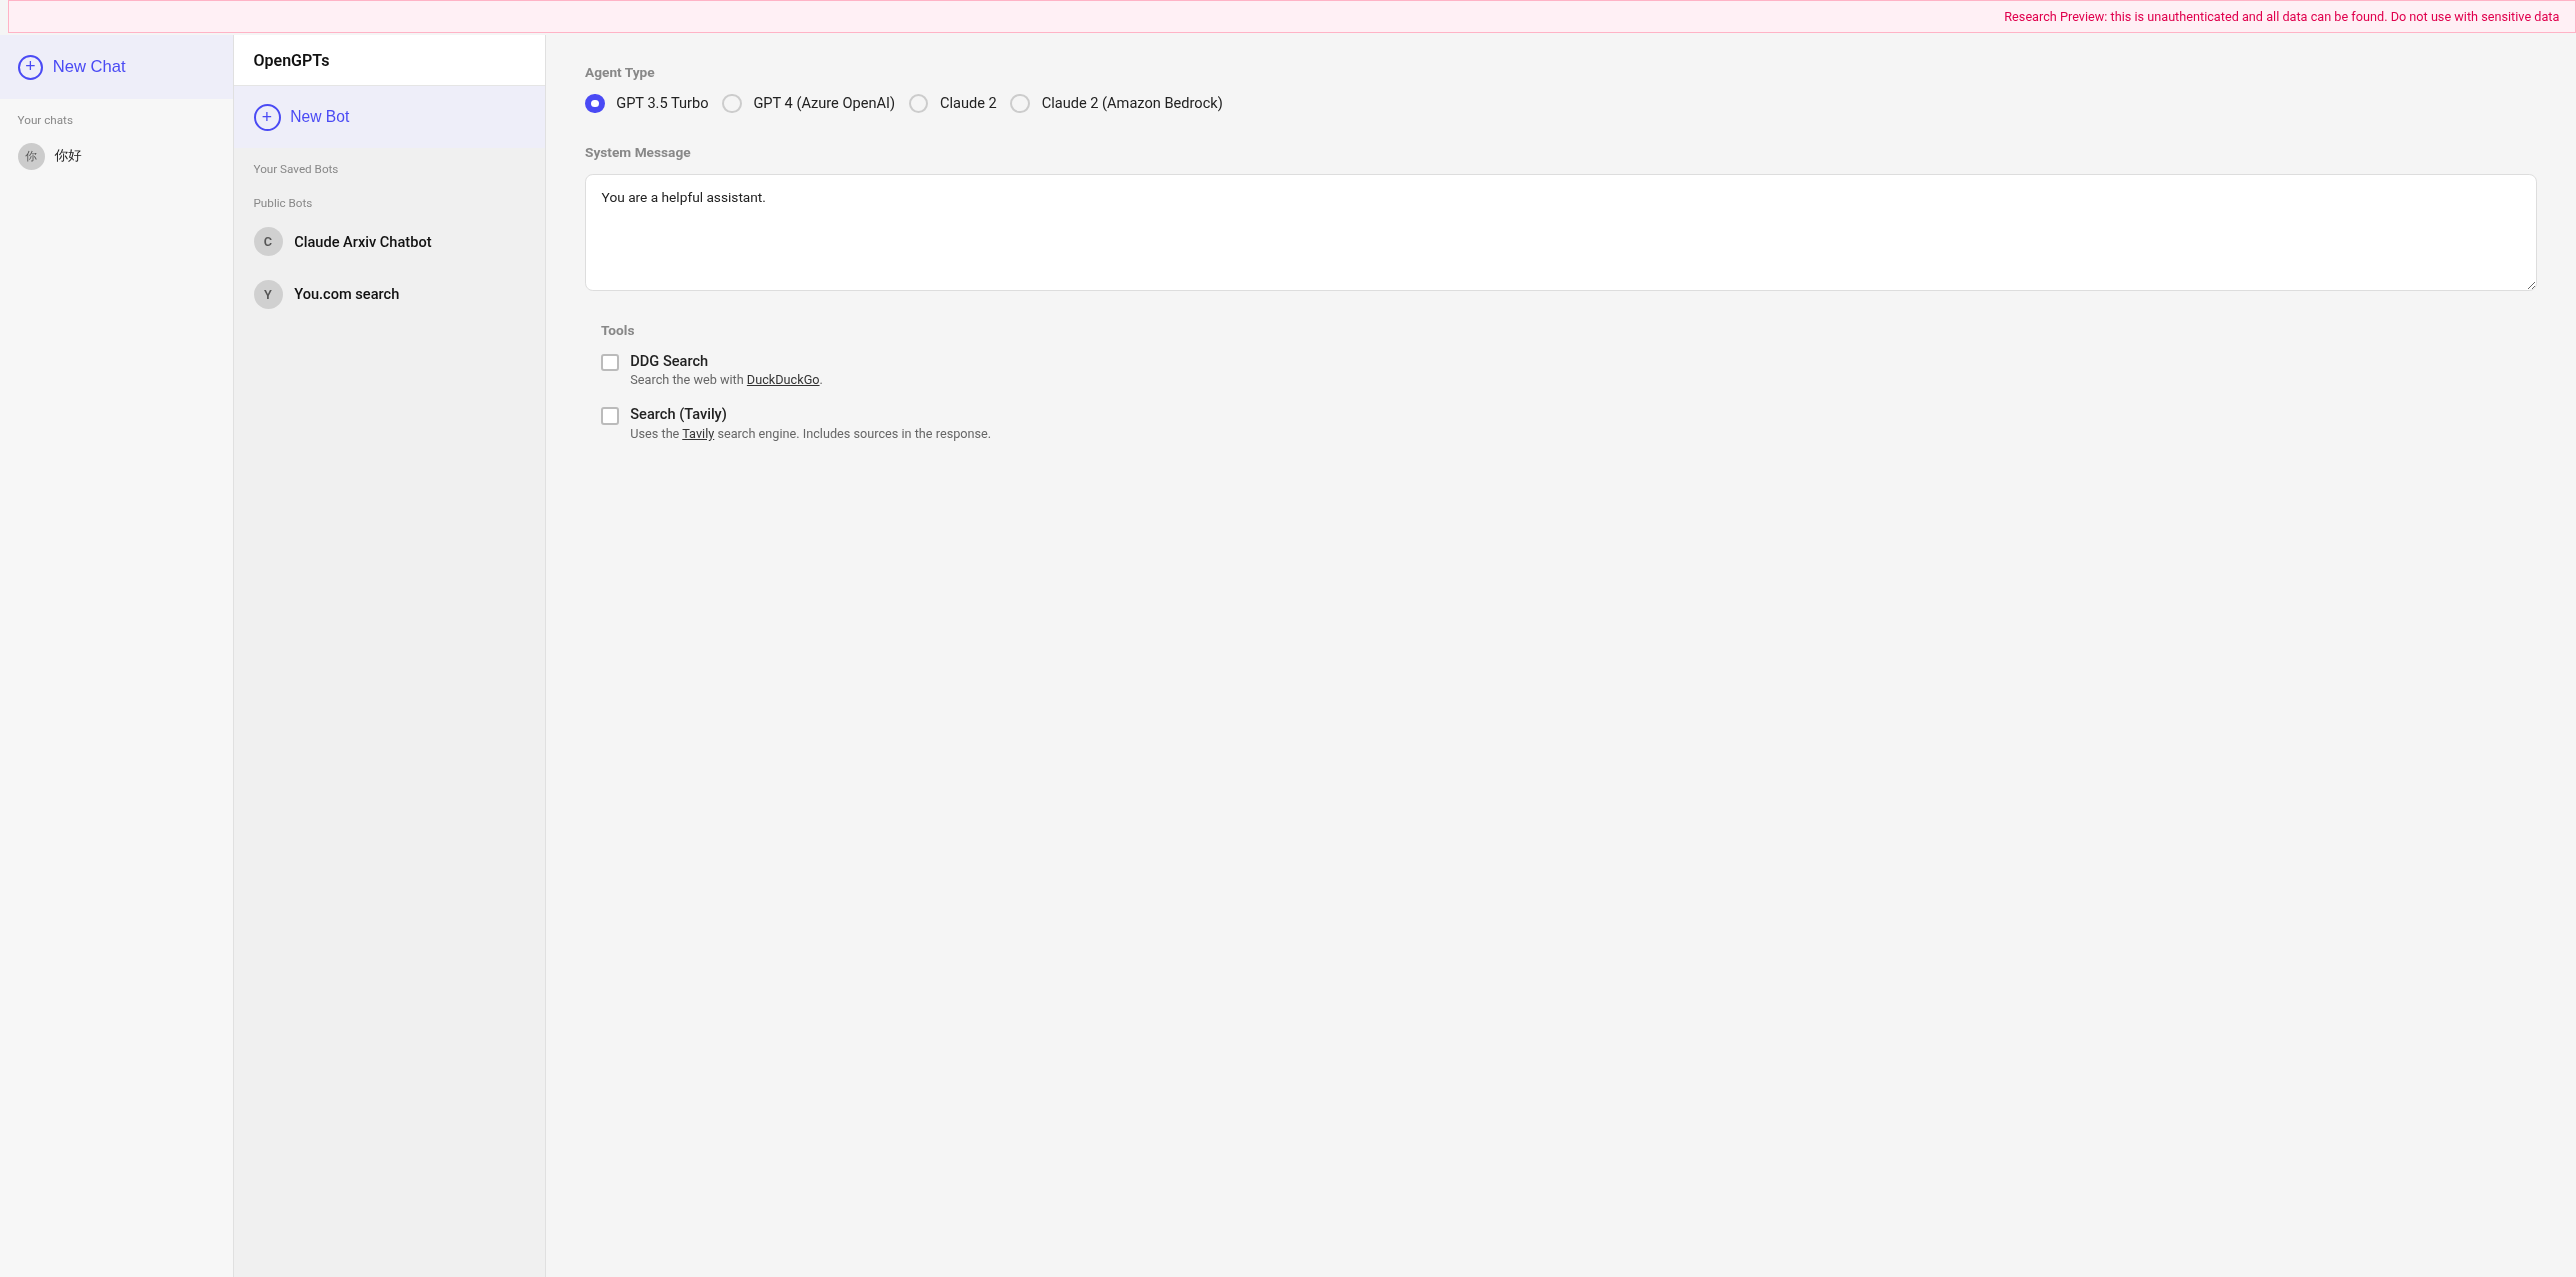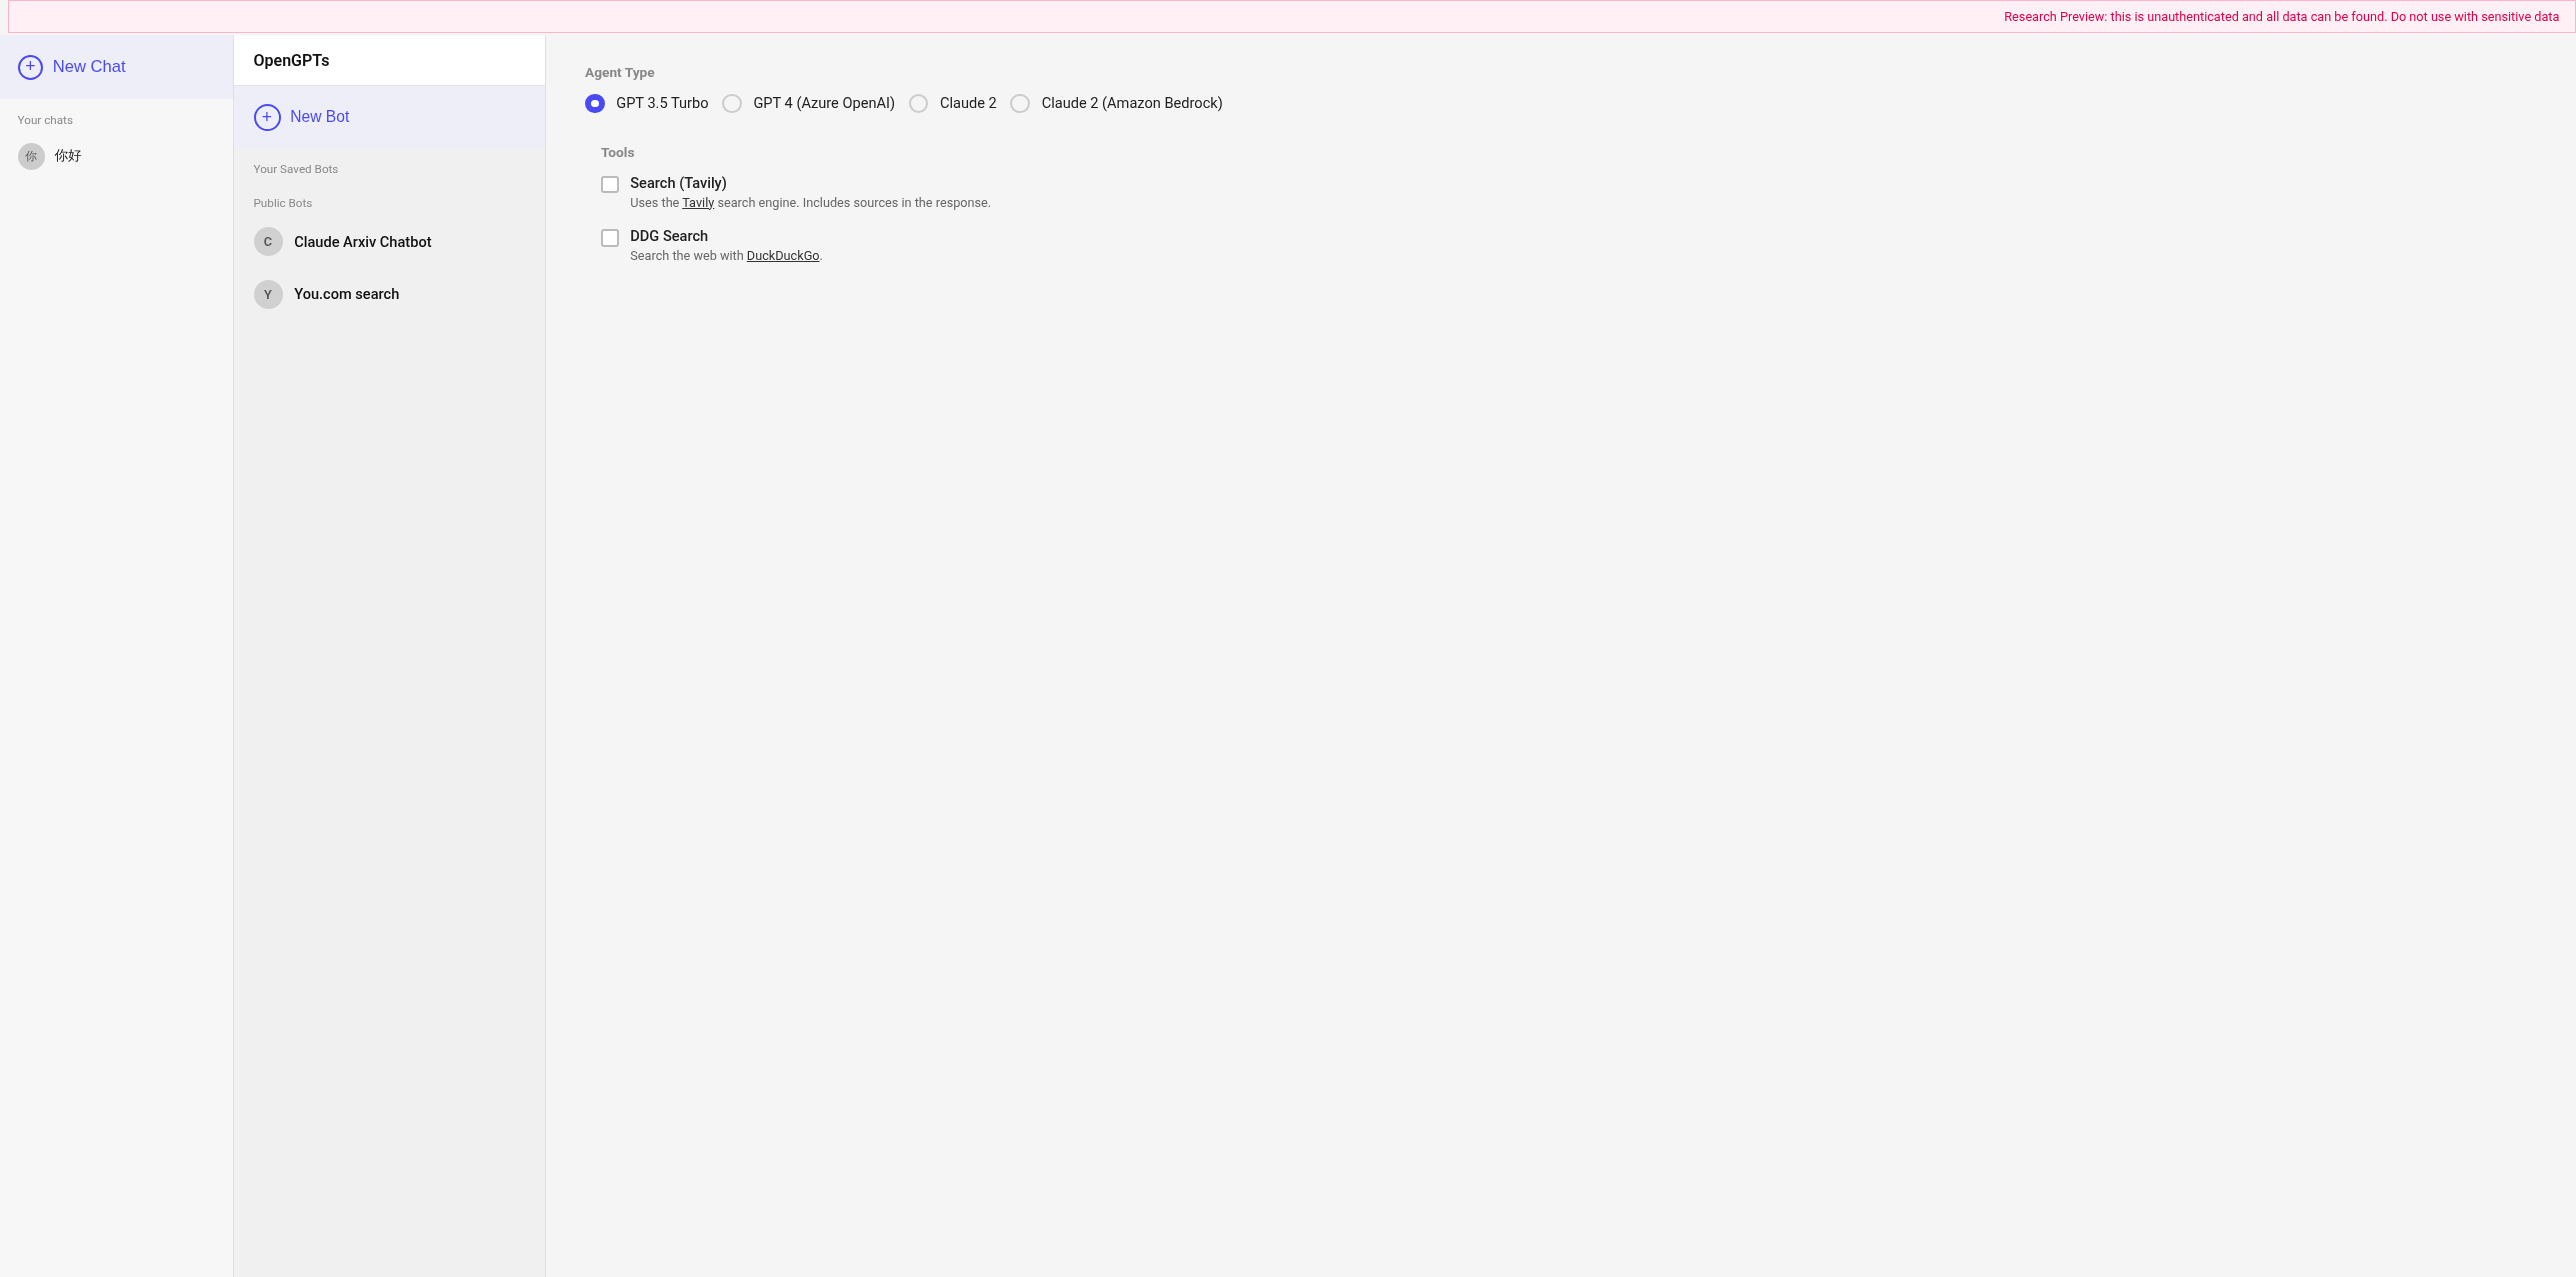"System Message" div.system-message-section { html: none -> <div> <div>System Message</div> <textarea>You are a helpful assistant.</textarea> </div> }
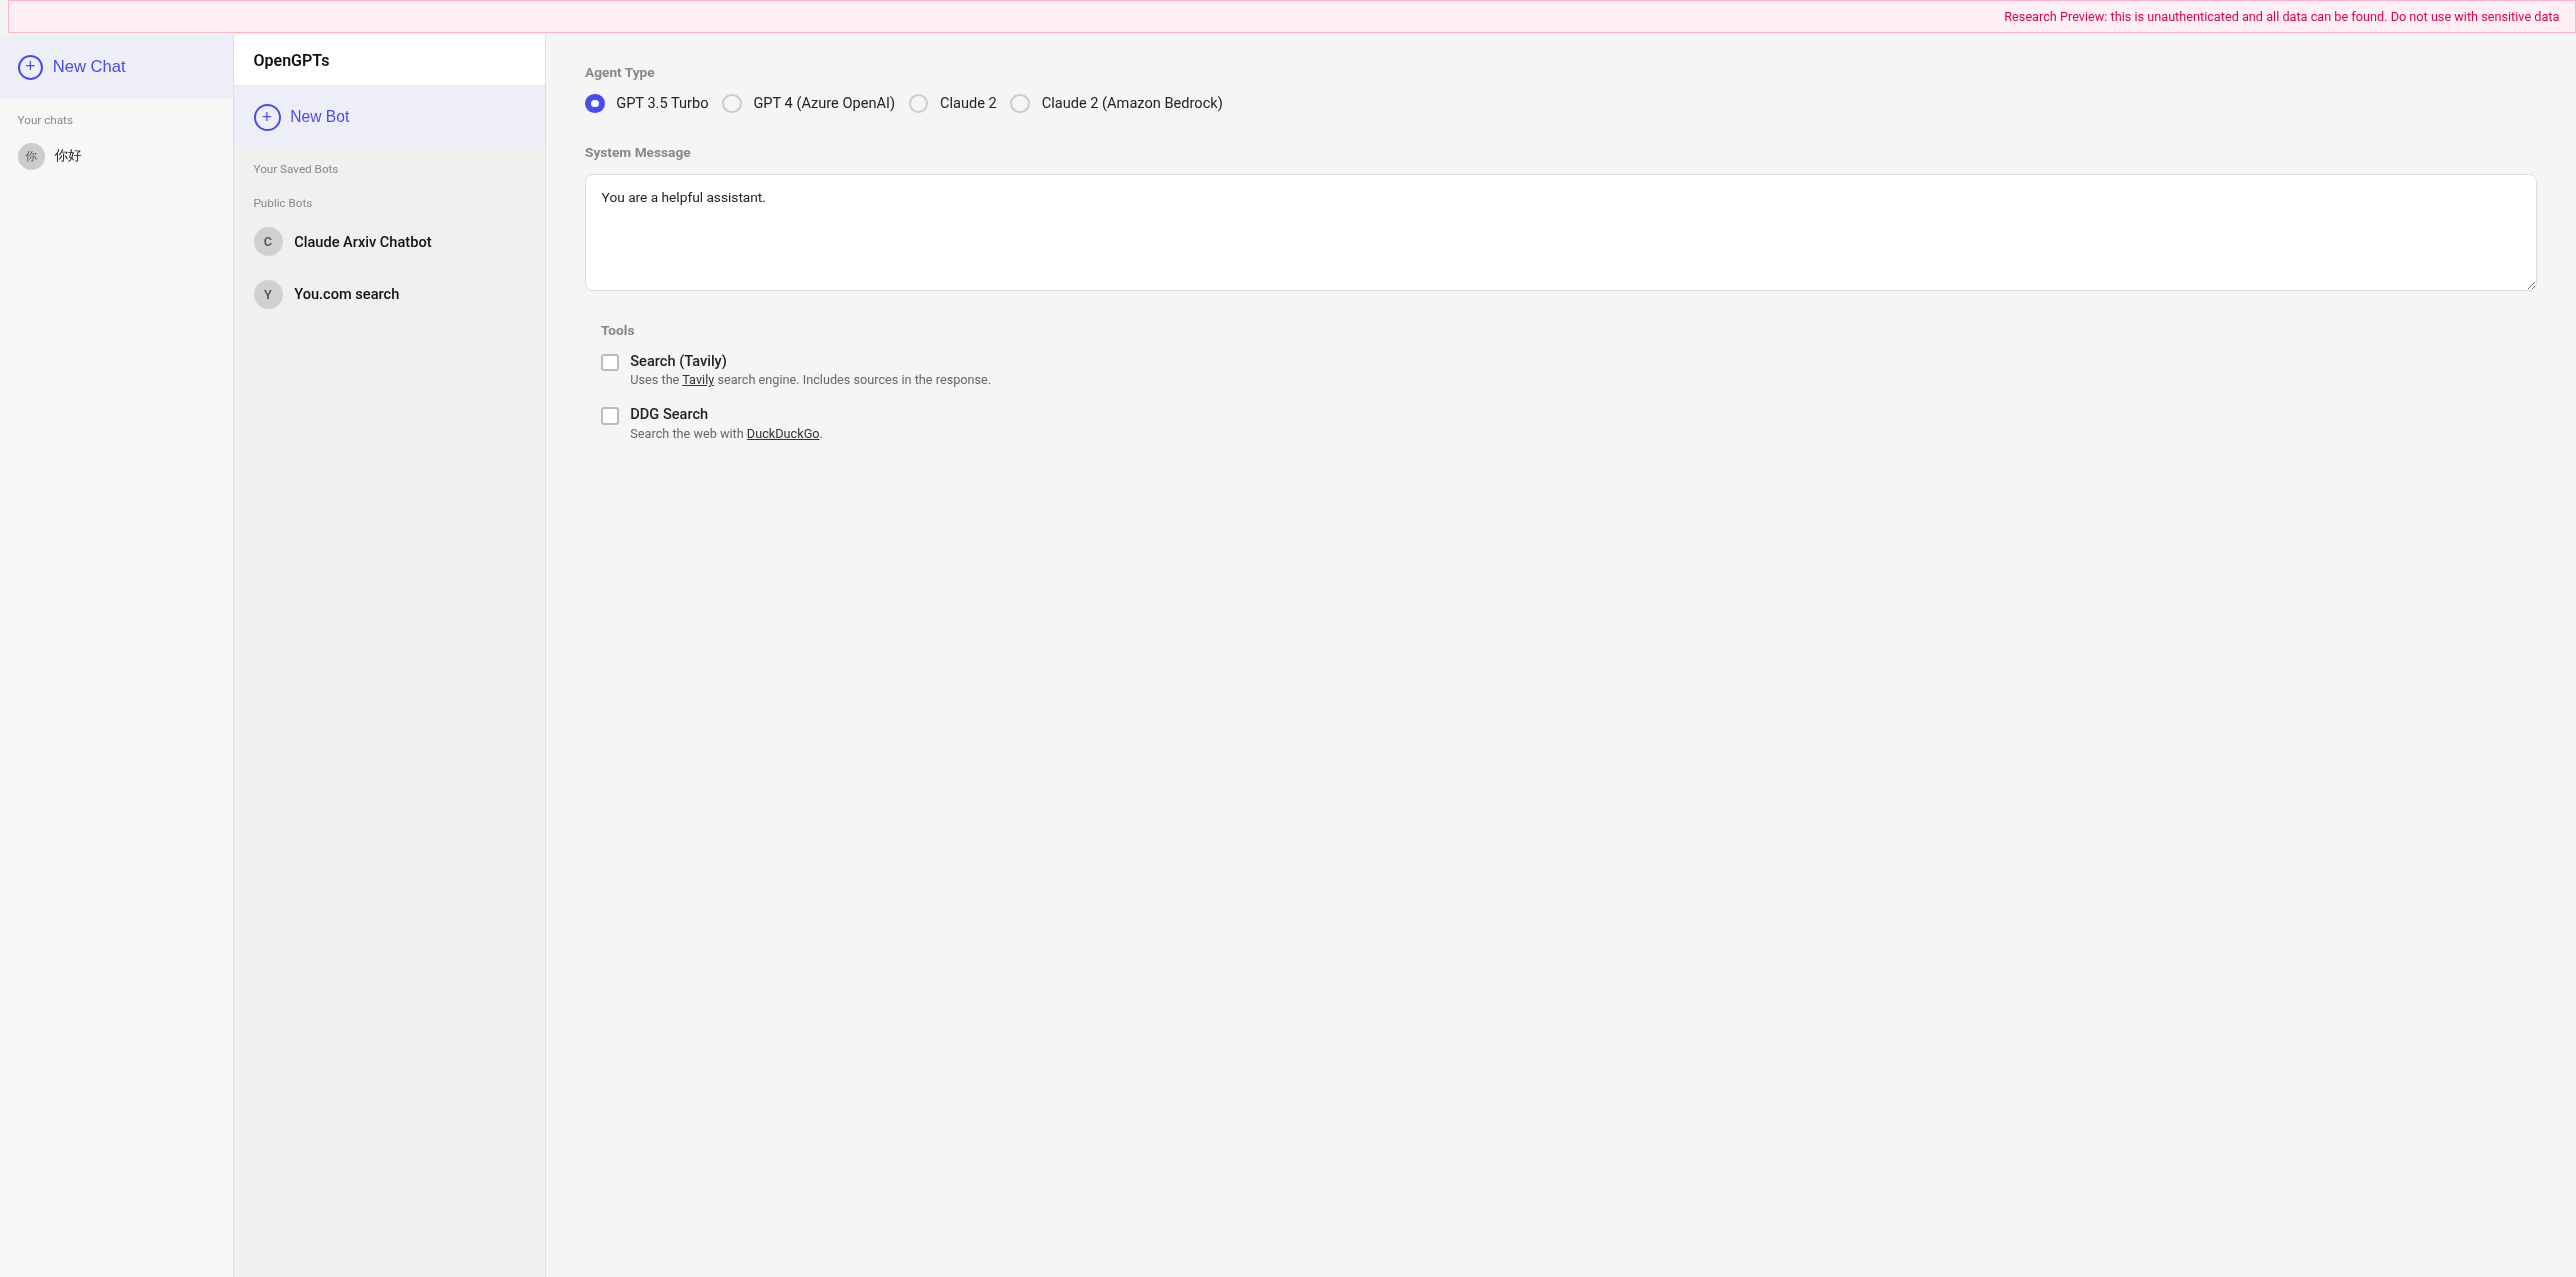"Search (Tavily)" div.tool-item { order: before "DDG Search" -> after "DDG Search" }
